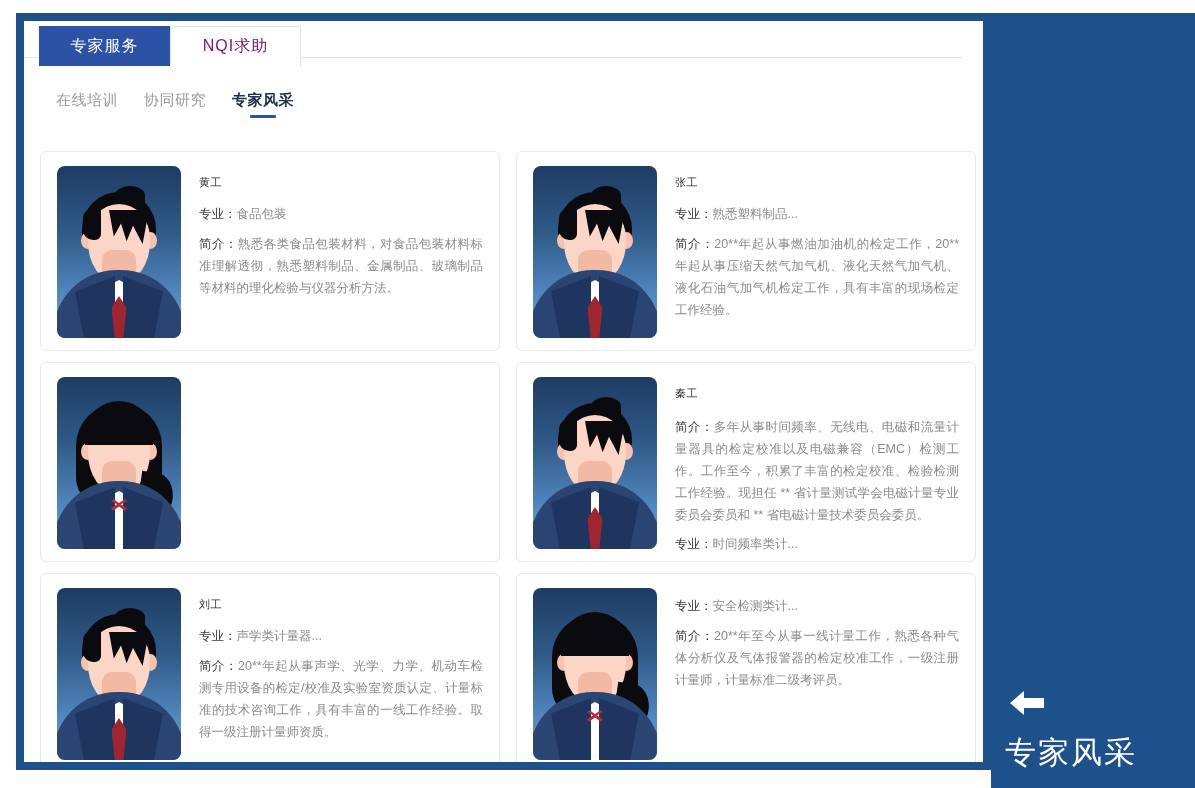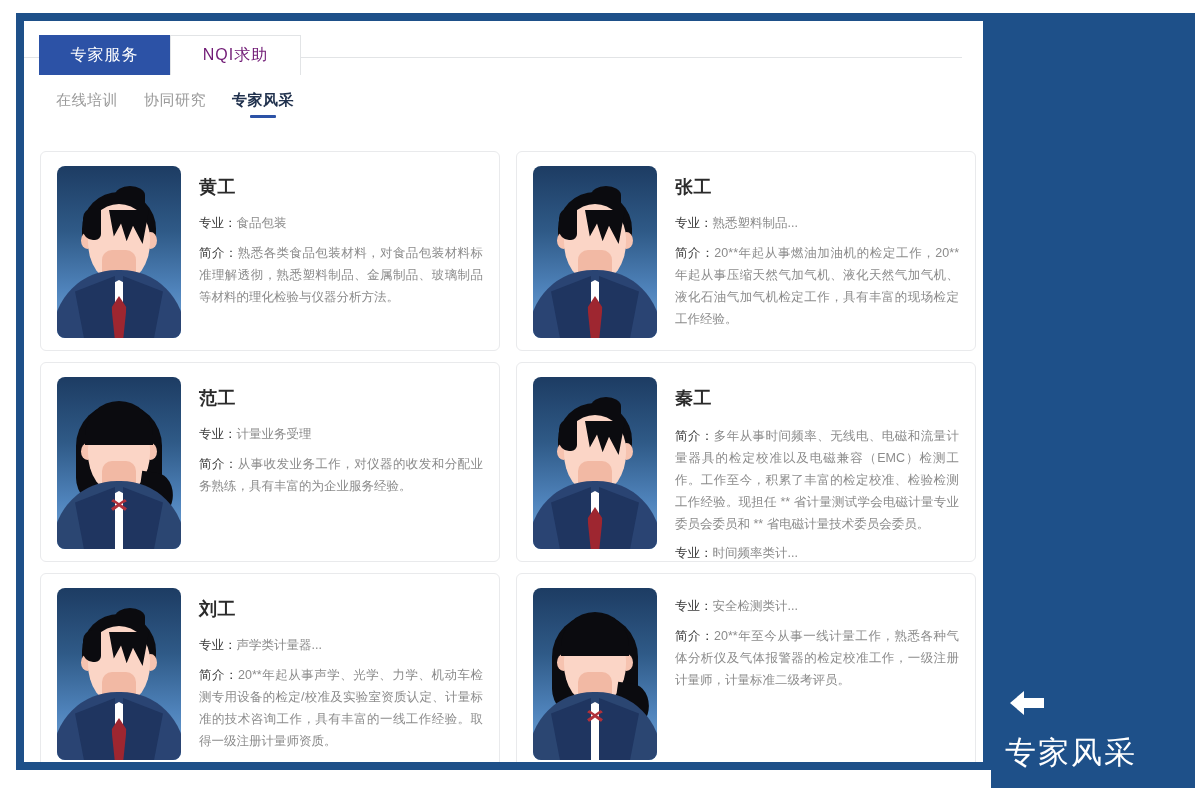"专家服务" .tabstrip { top: 19px -> 10px }
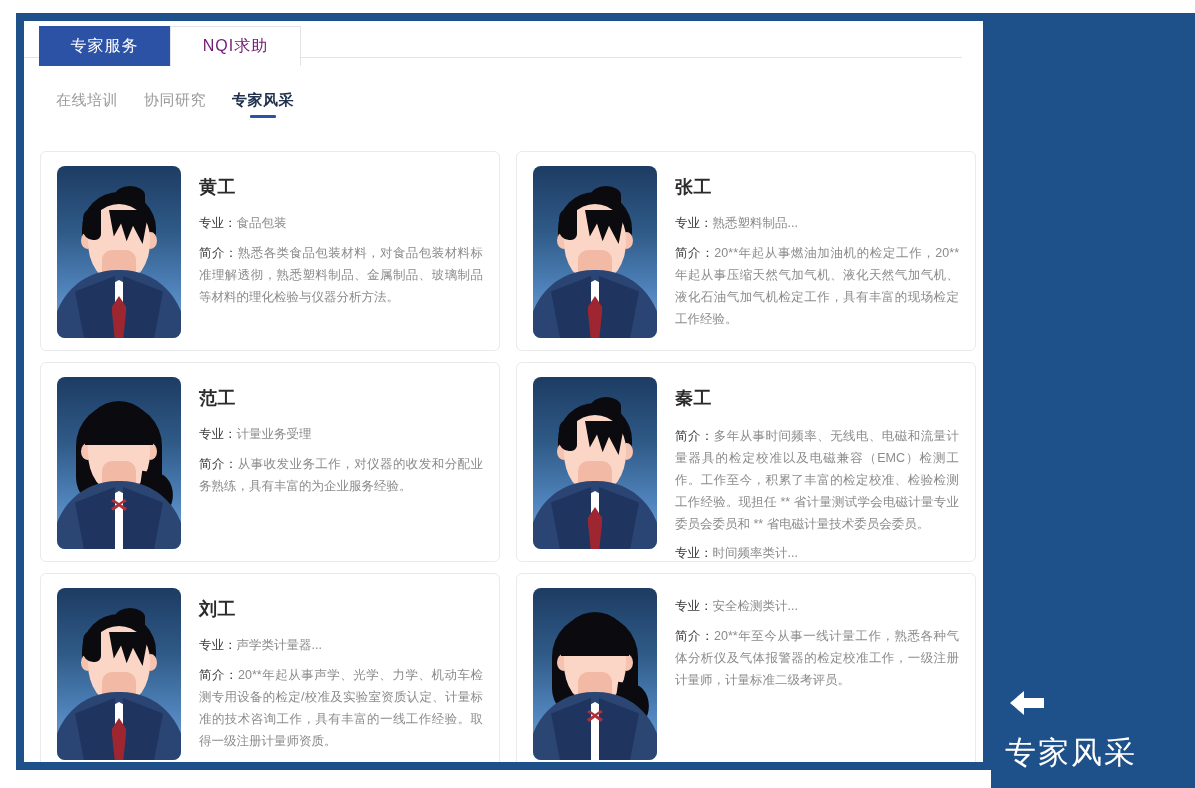"黄工" .expert-name { font-size: 18px -> 11px; font-weight: bold -> normal }
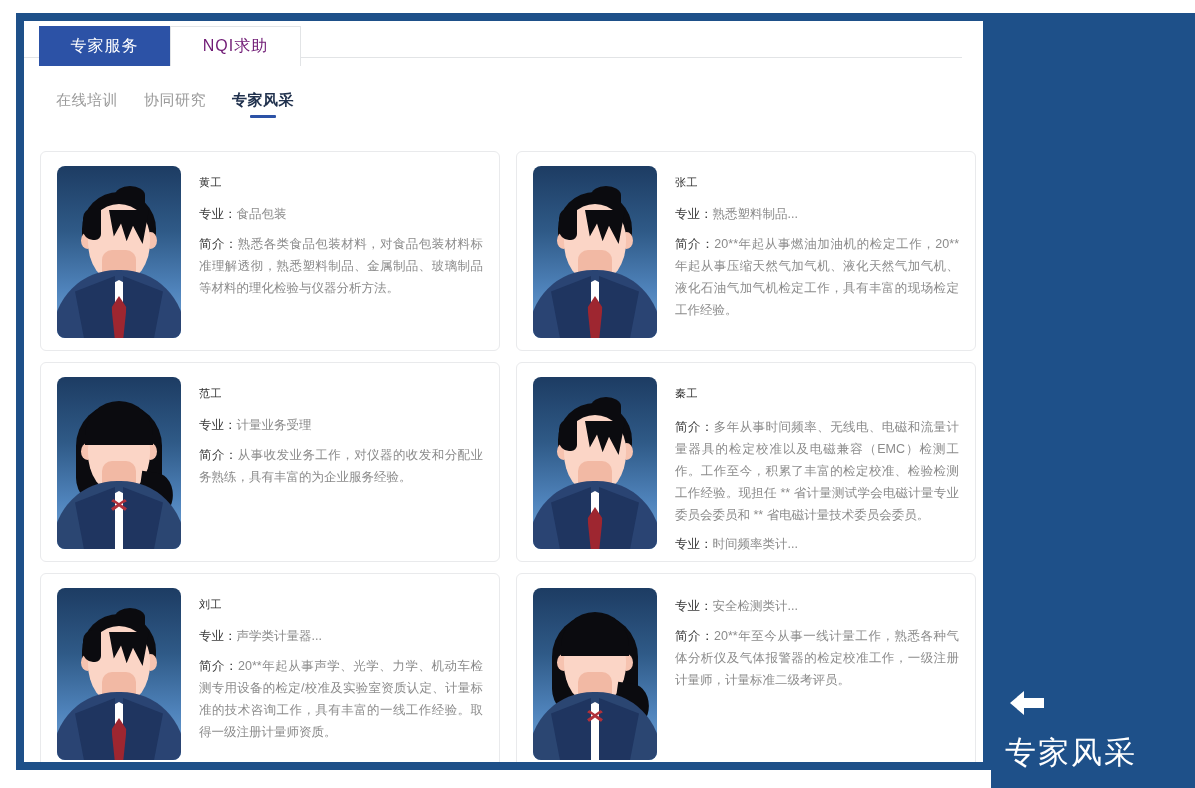"范工" div.cardbody { html: <div> <div>范工</div> <div> <span>专业：</span><span>计量业务受理</span> </div> <div> <span>简介：</span><span>从事收发业务工作，对仪器的收发和分配业务熟练，具有丰富的为企业服务经验。</span> </div> </div> -> none }
